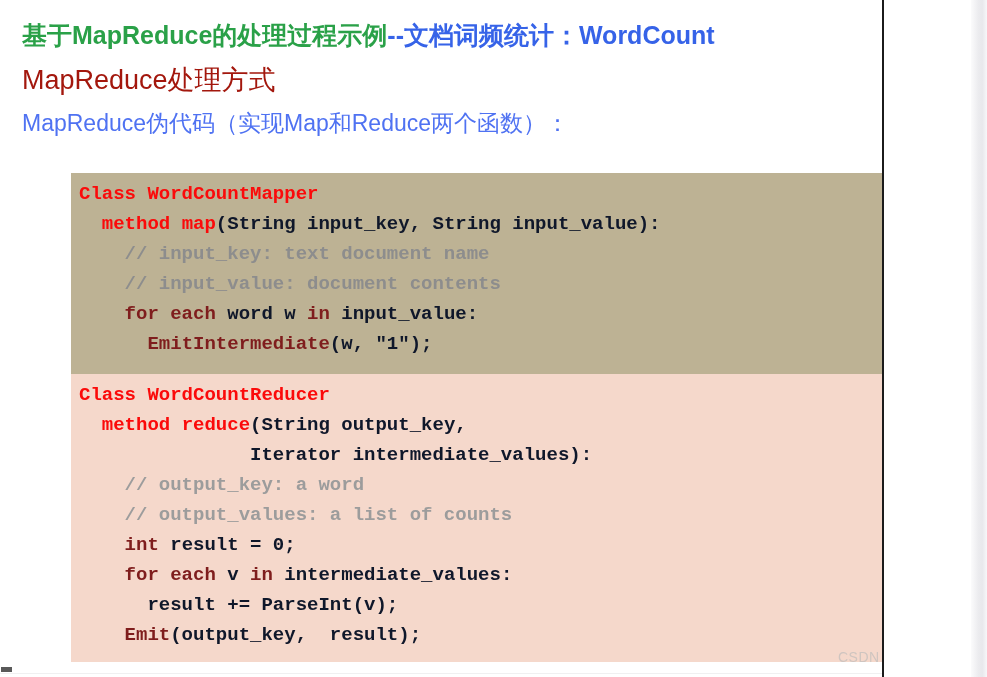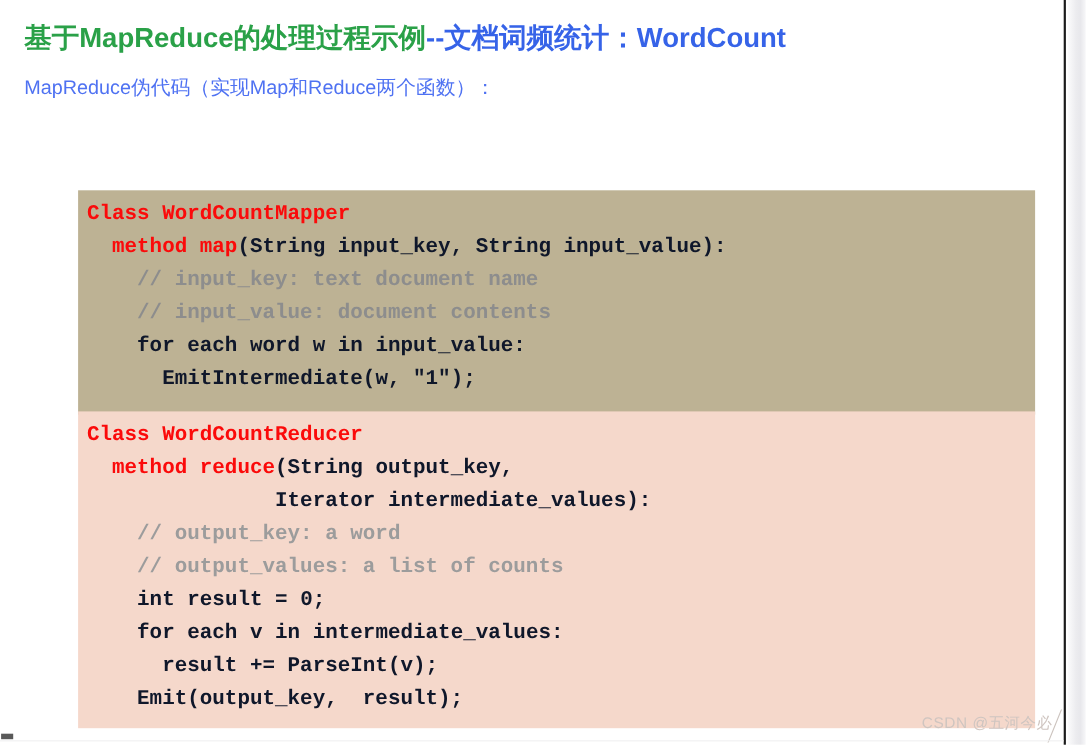"基于MapReduce的处理过程示例--文档词频统计：WordCount" #slide-frame { width: 969px -> 884px }
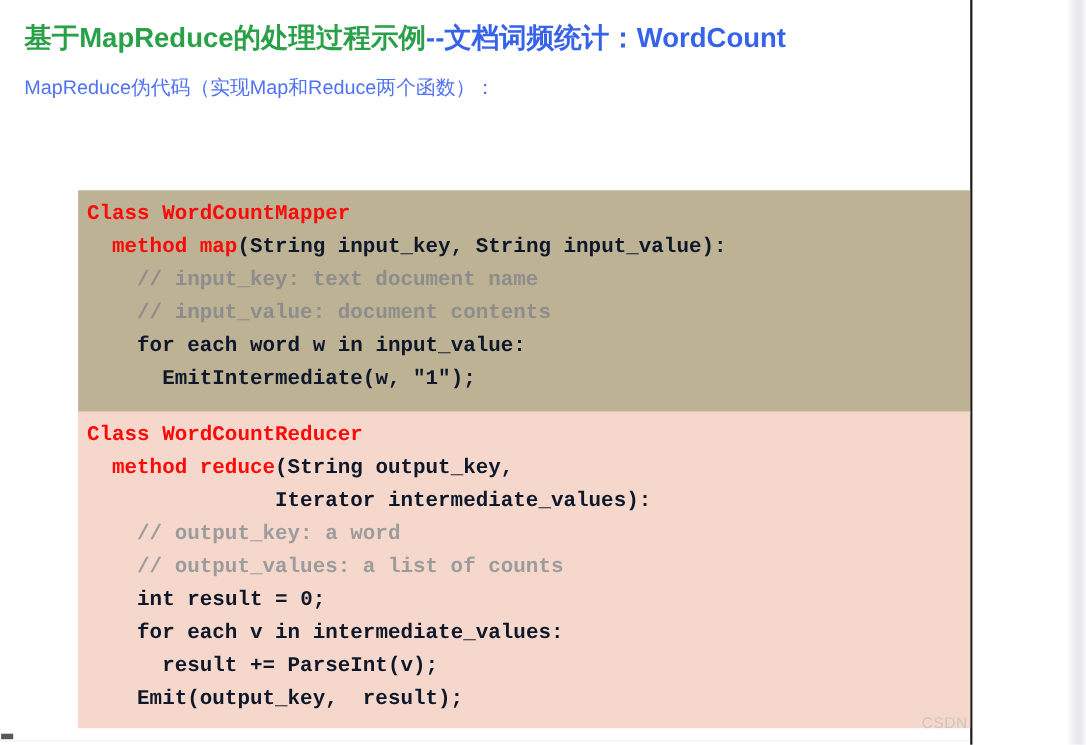"MapReduce处理方式" div.h-line { html: none -> <div>MapReduce处理方式</div> }
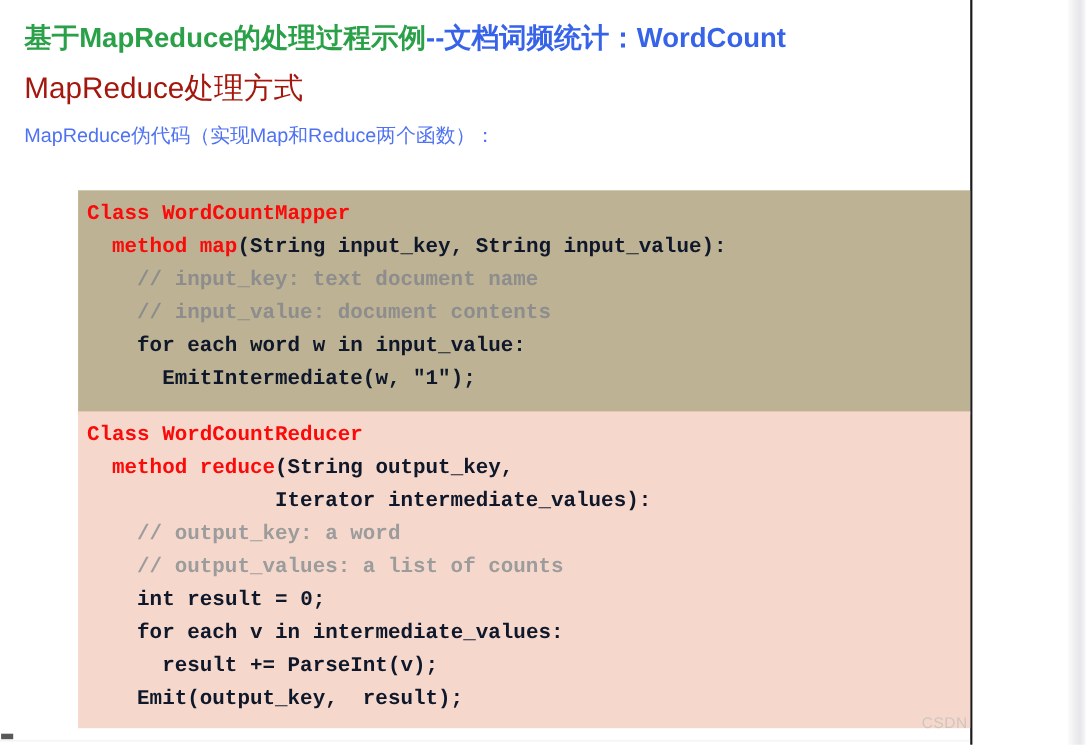"MapReduce伪代码（实现Map和Reduce两个函数）：" #heading-3 { font-size: 18px -> 23px }
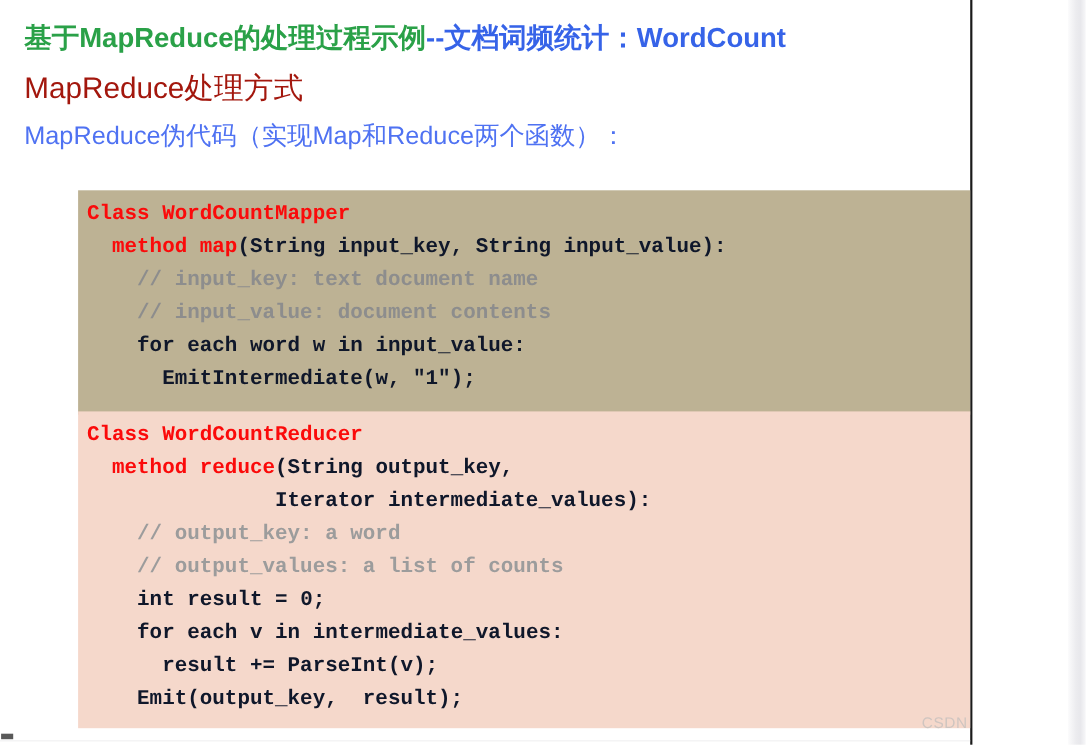"for each" .tok-blue { color: #0f172a -> #7f1d1d }
